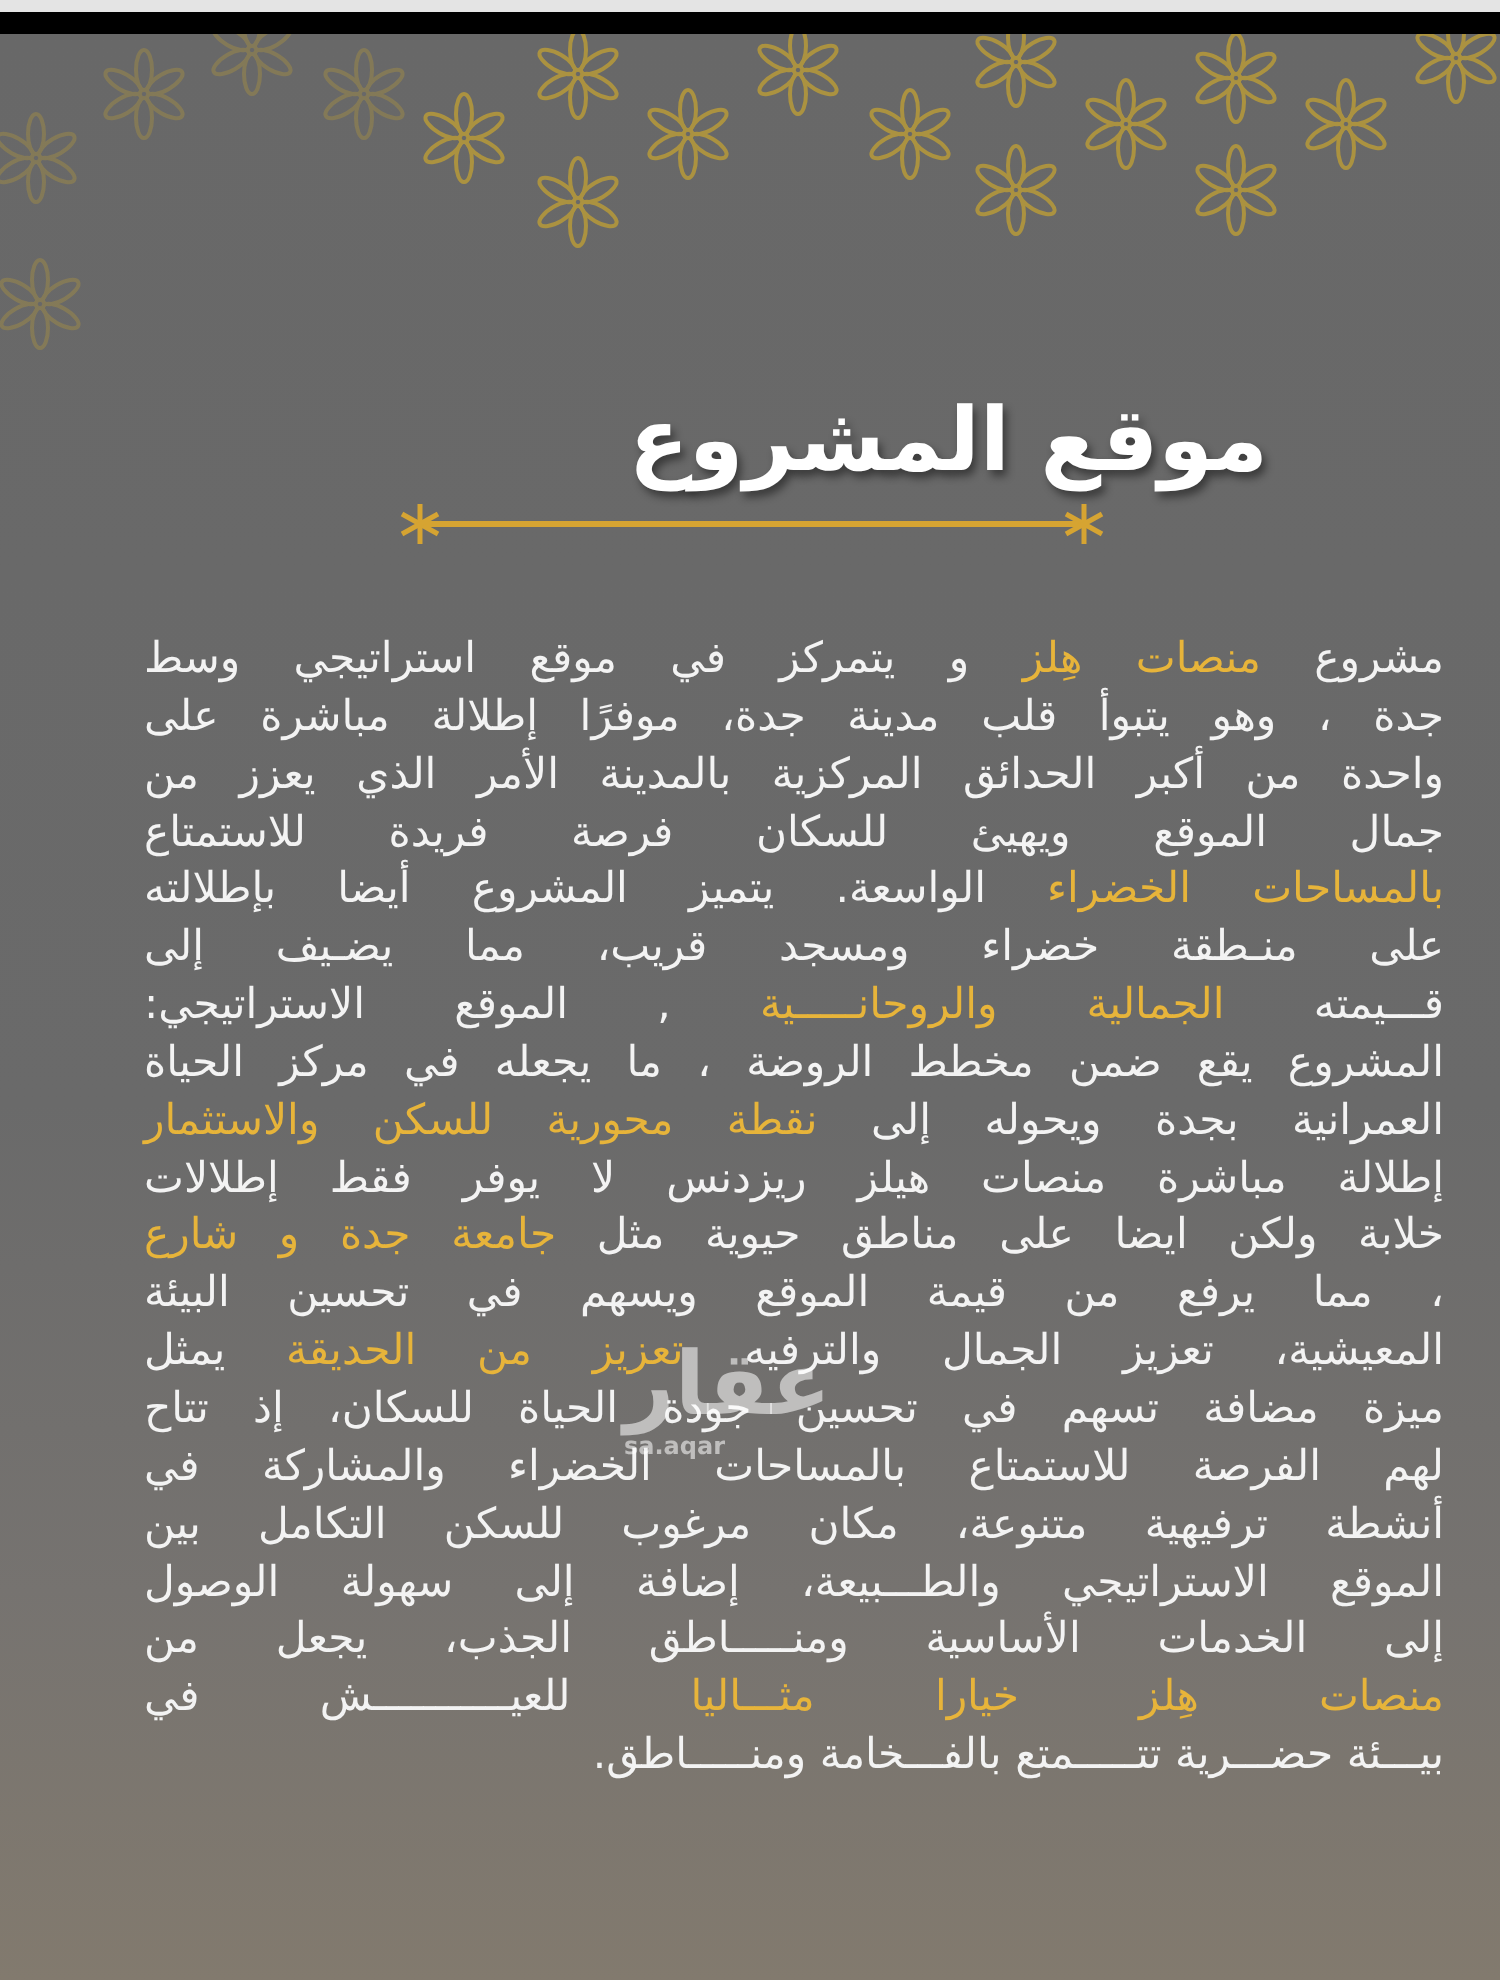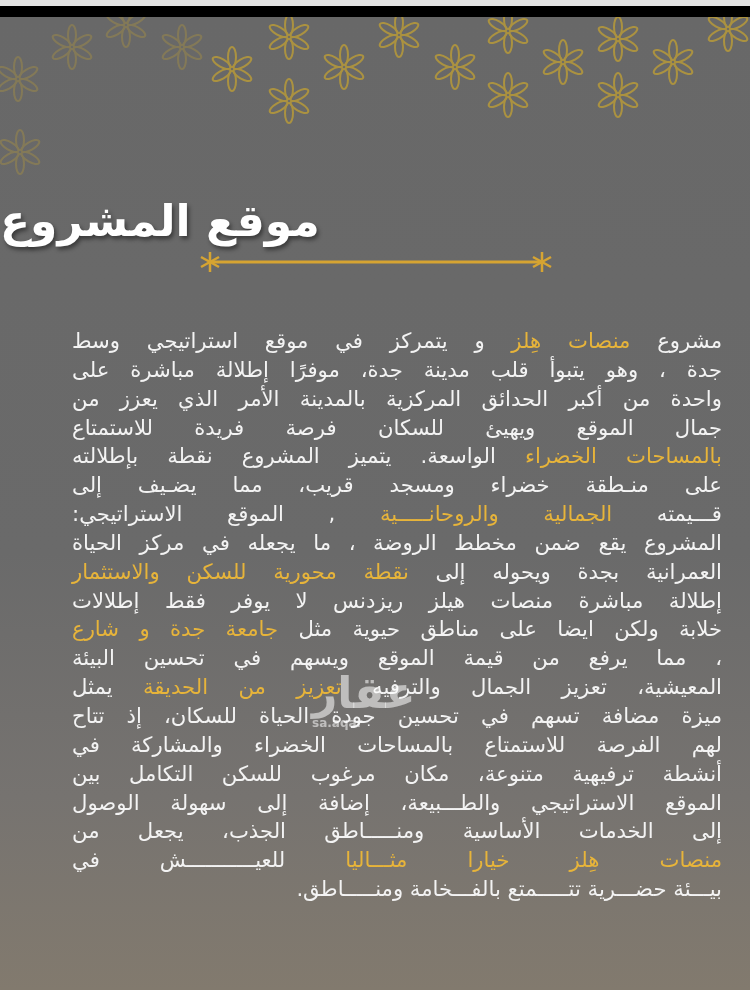"موقع المشروع" .title { text-align: left -> right }
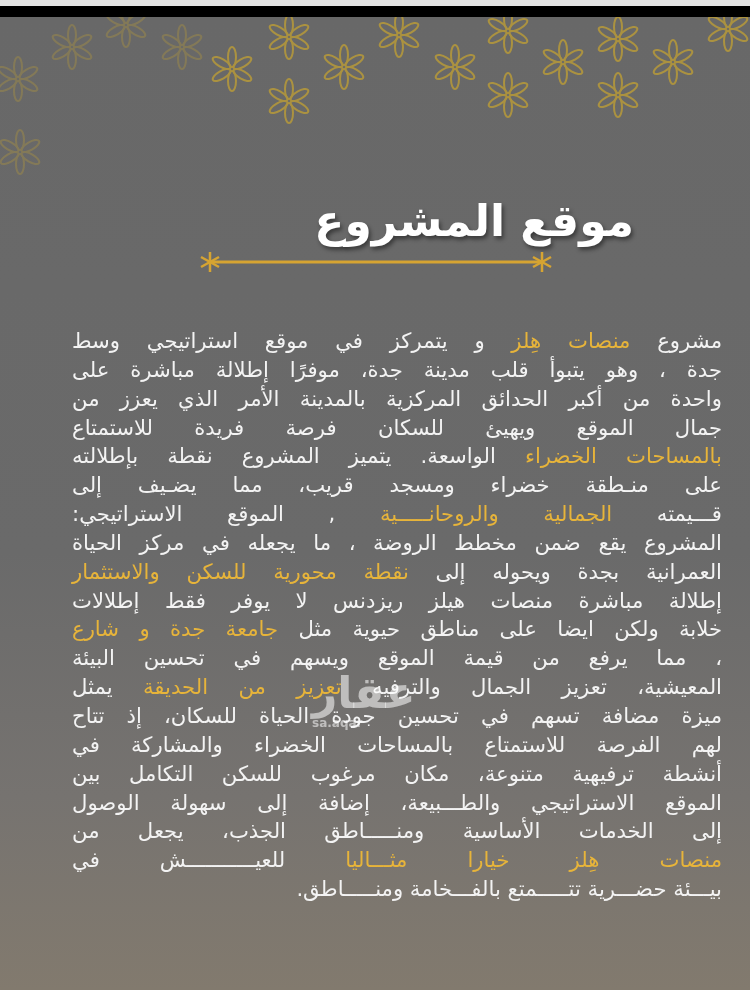"مشروع منصات هِلز و يتمركز" .body-text { margin-top: 12px -> none }
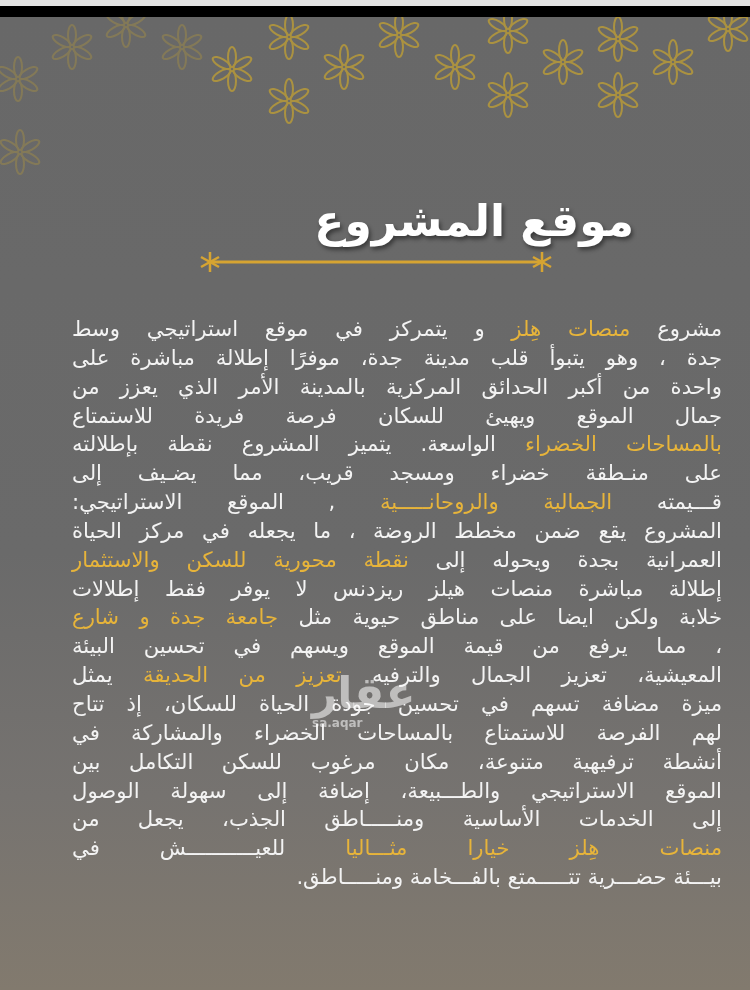"الواسعة. يتميز المشروع نقطة بإطلالته" span { text: نقطة -> أيضا }
